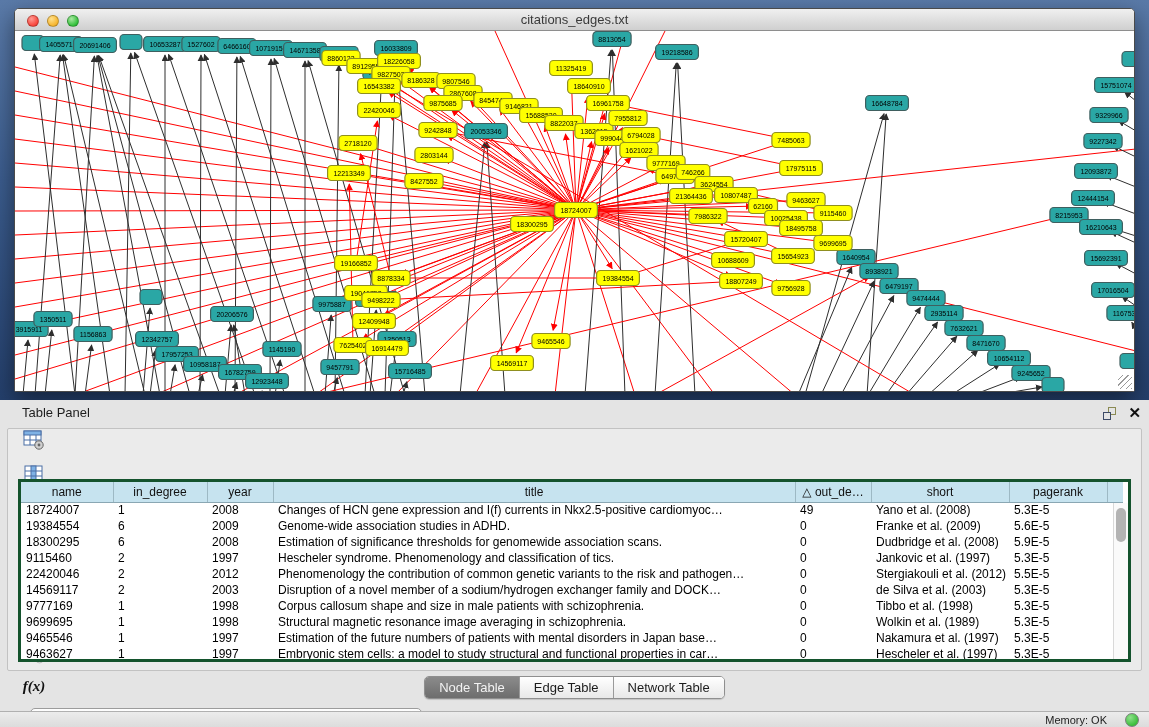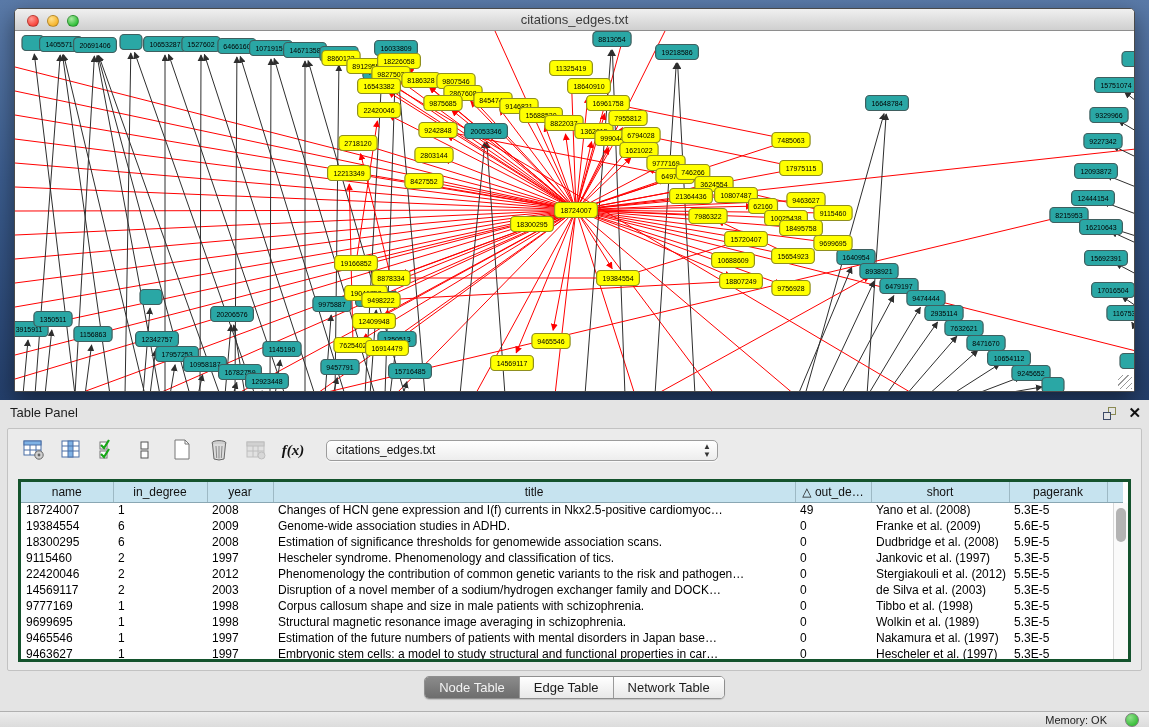"Table Panel" .panel-header { padding: 0 10px -> 0 22px }
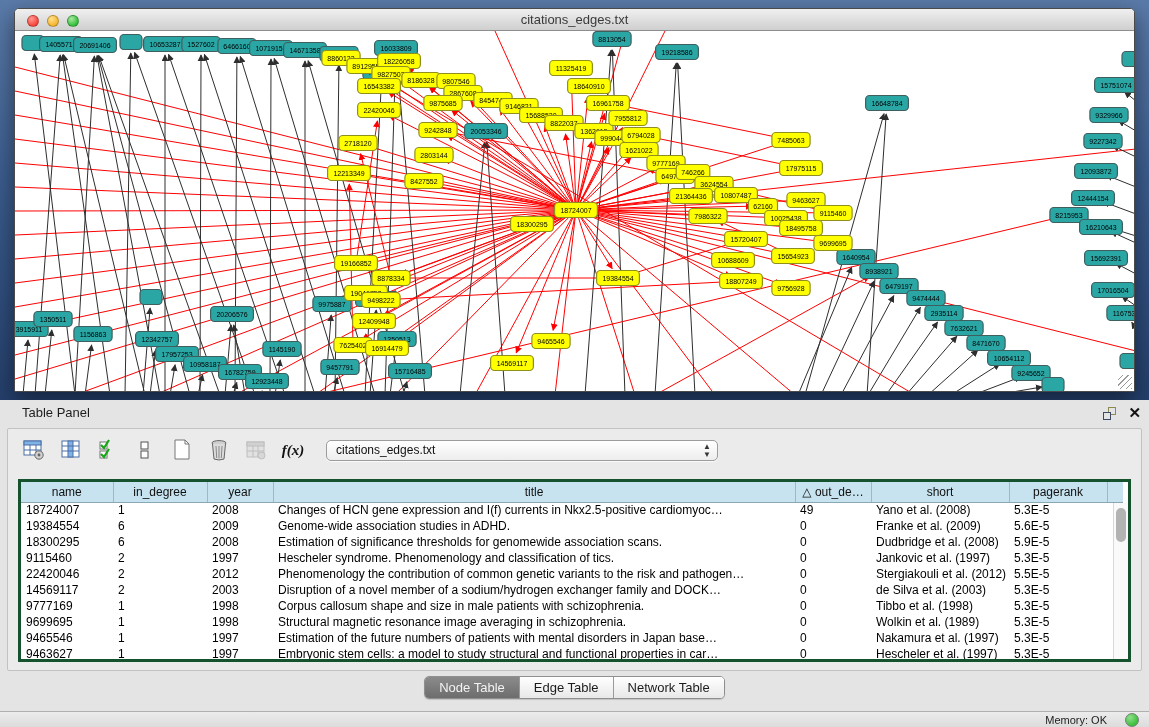"f(x)" .toolbar { align-items: center -> flex-start; flex-direction: none -> column }
